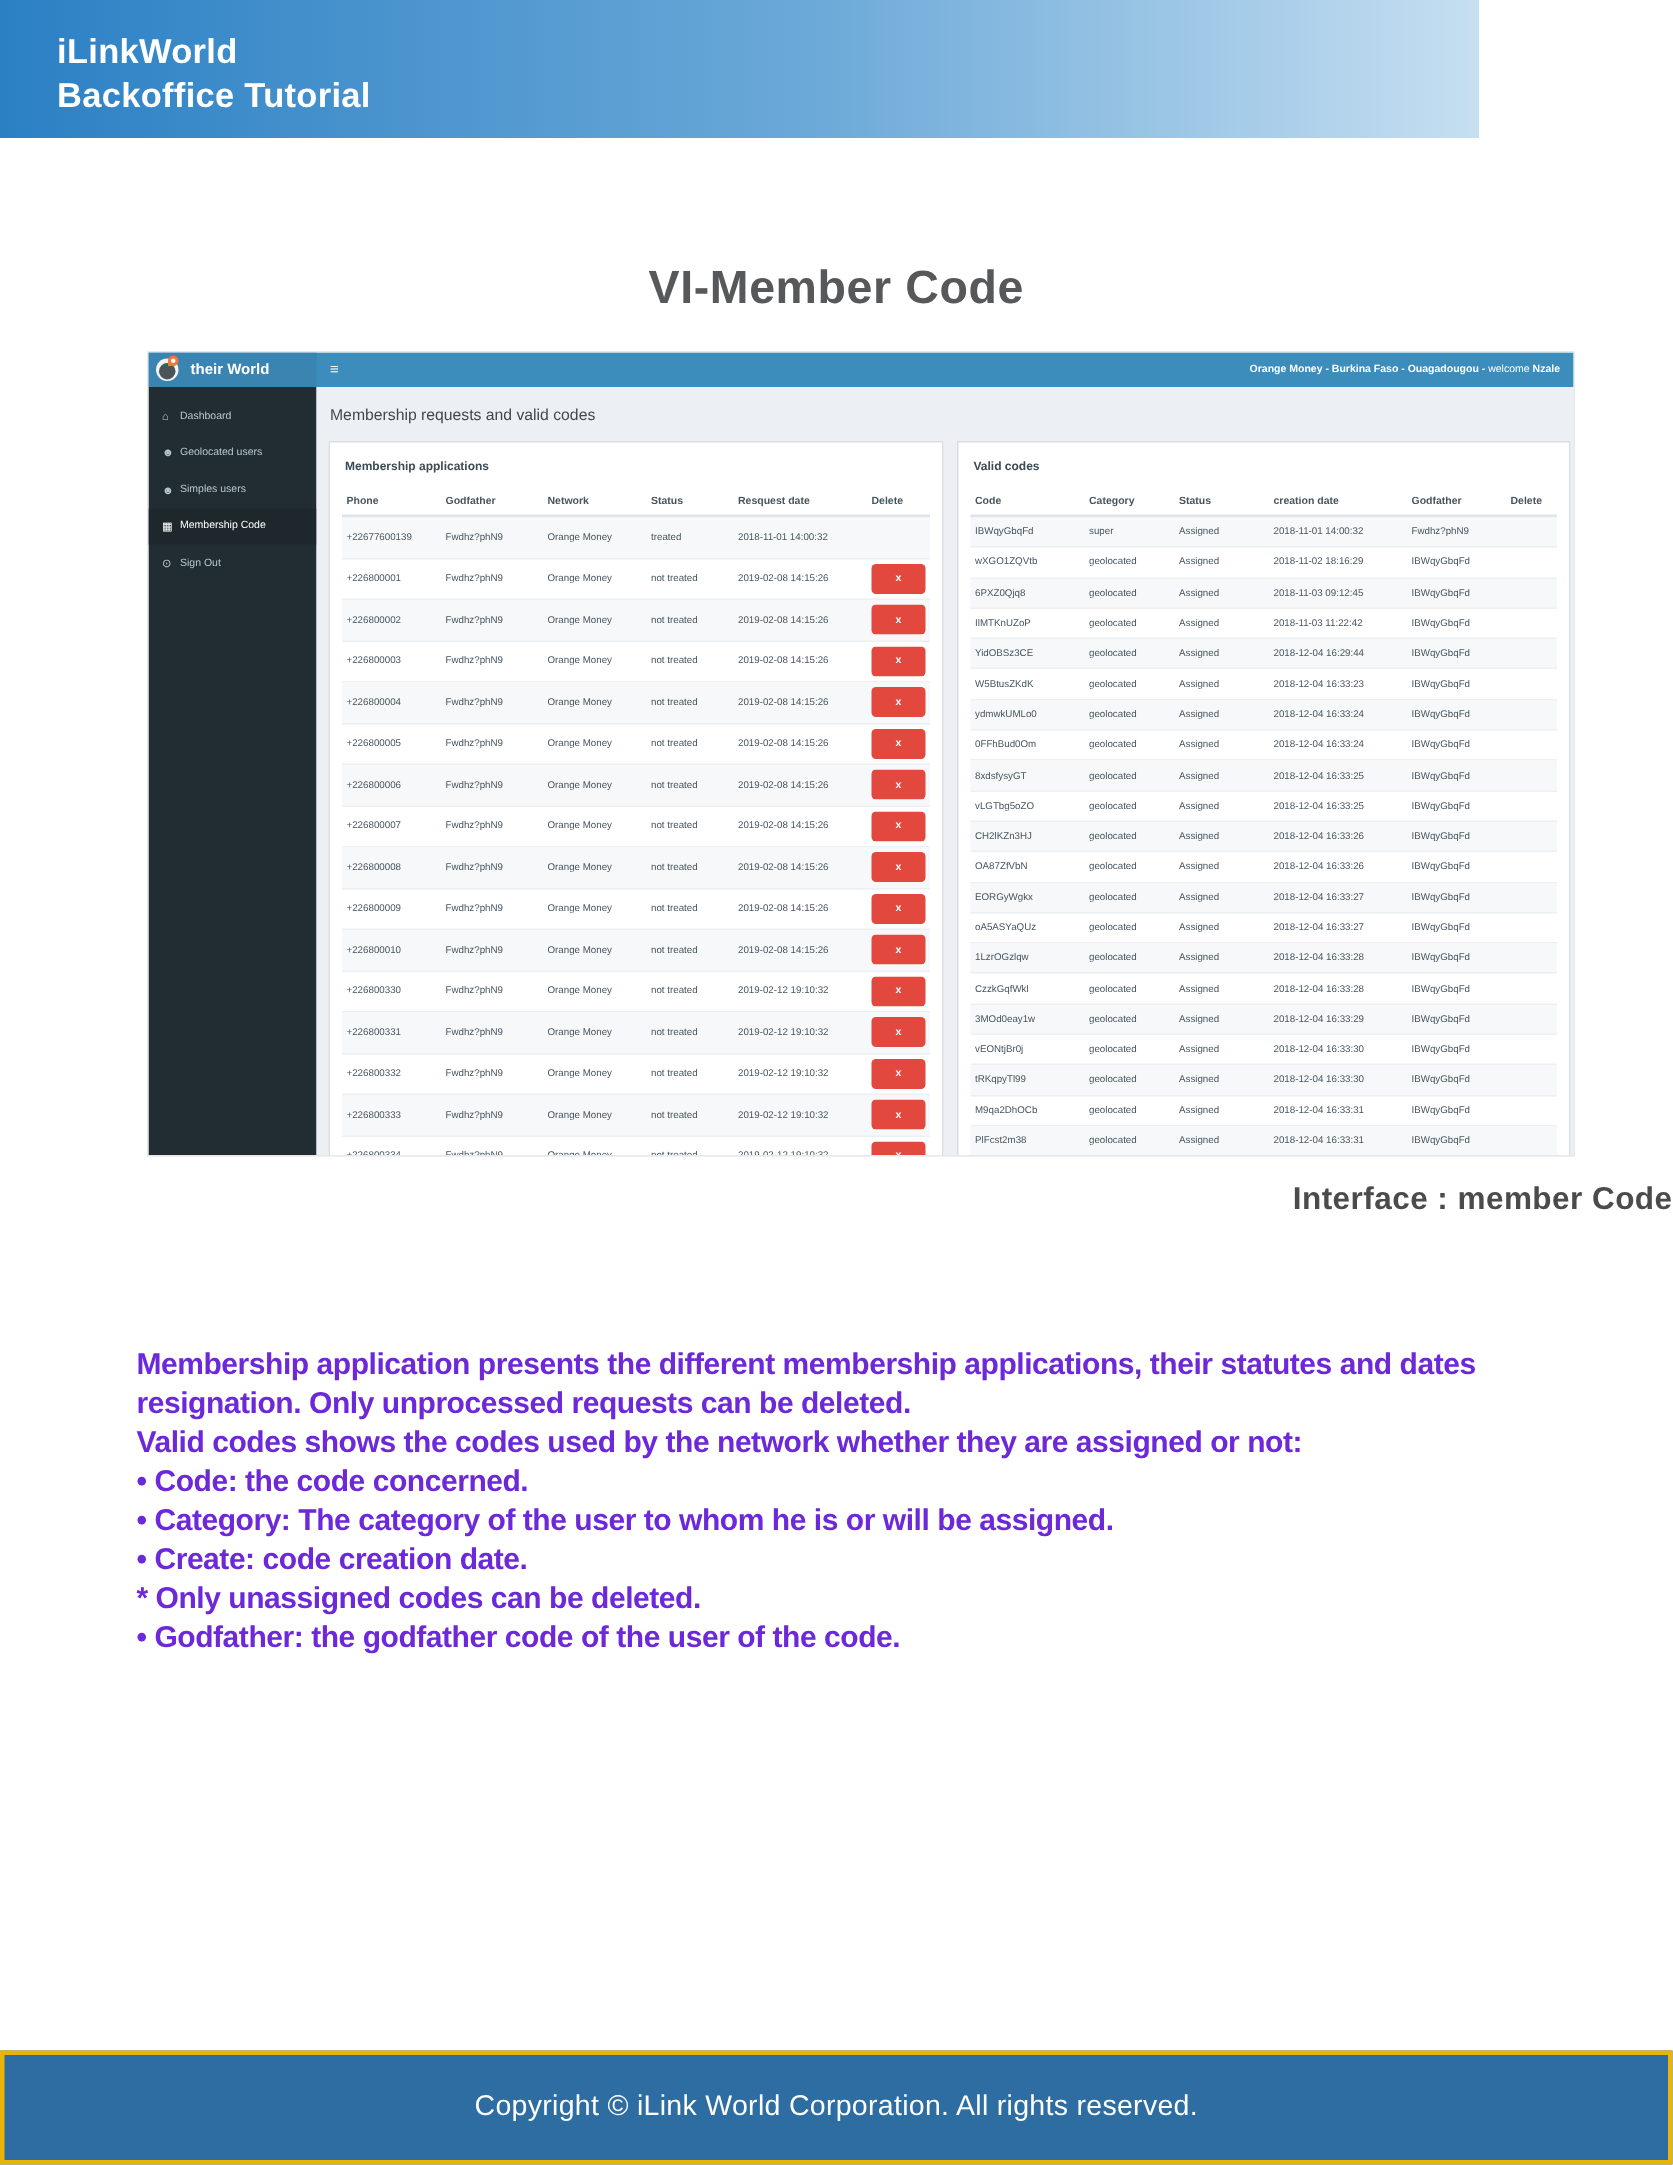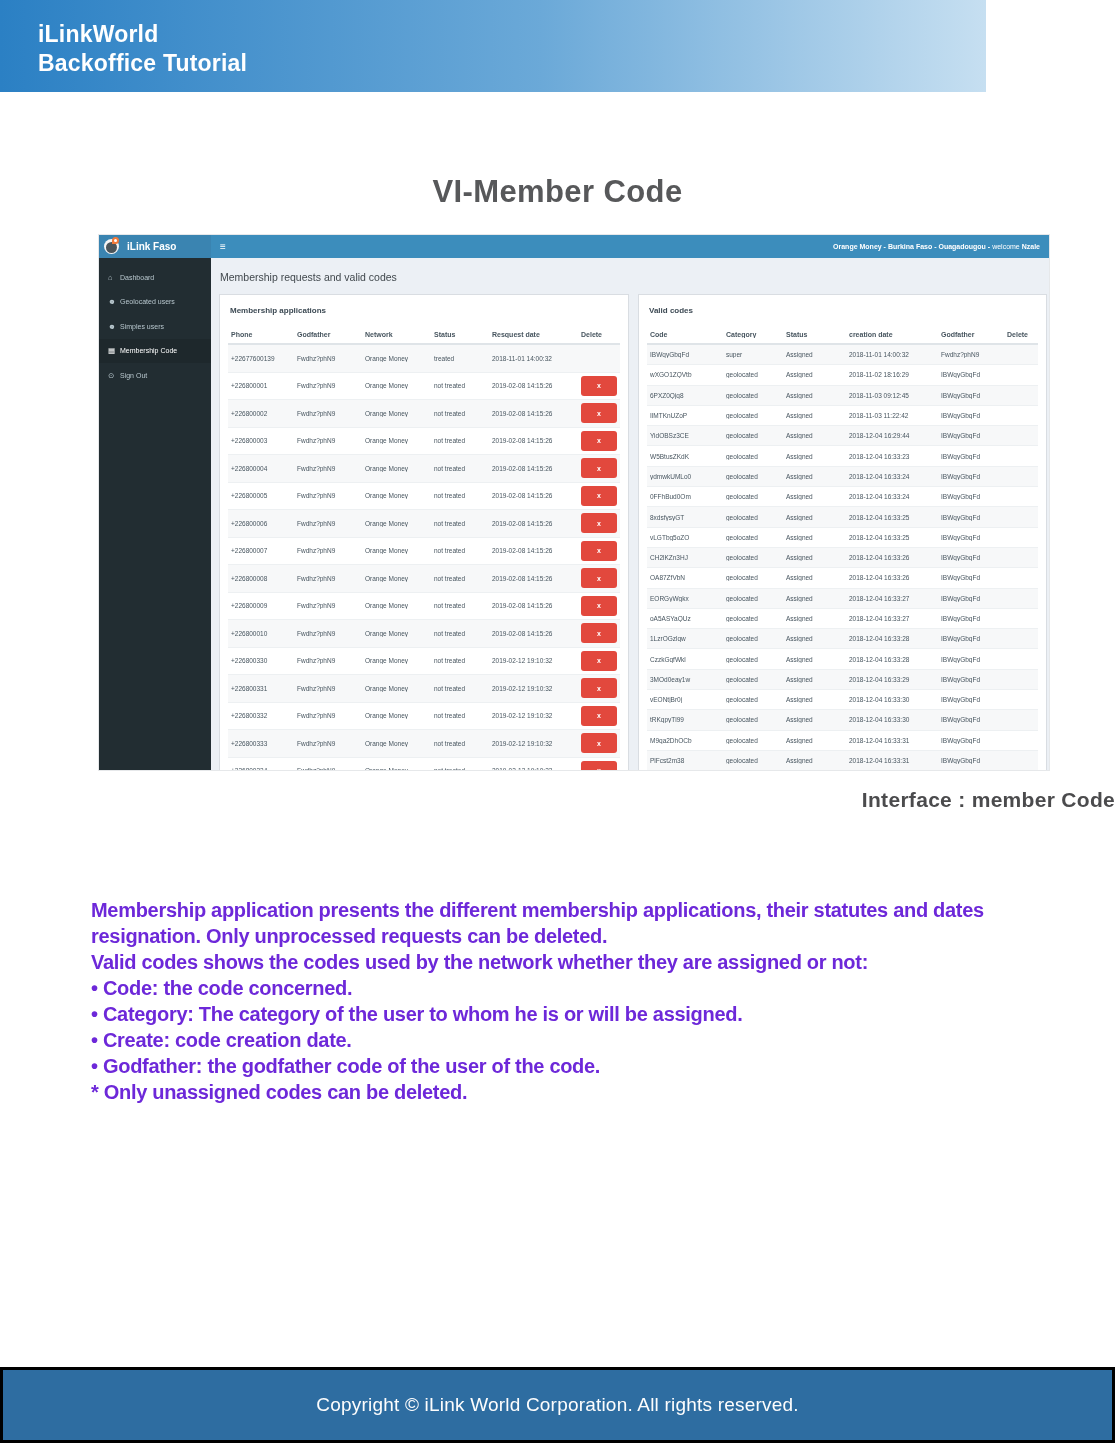"iLink Faso" span.brand-text { text: iLink Faso -> their World }
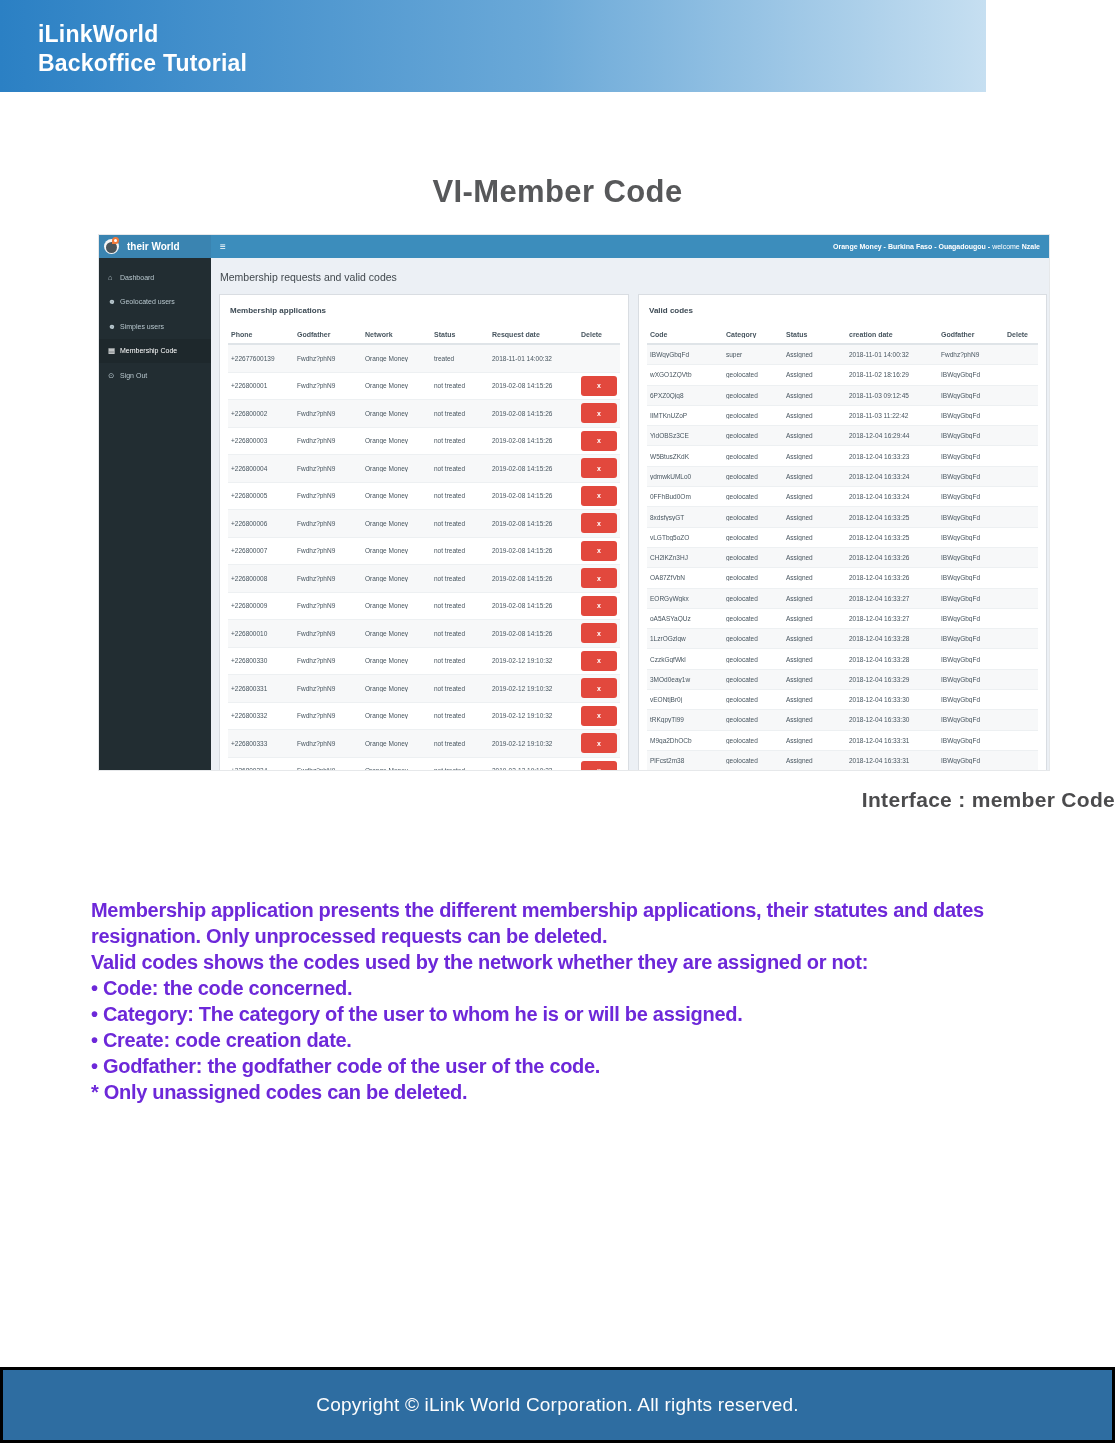"• Godfather: the godfather code" div { order: before "* Only unassigned codes can" -> after "* Only unassigned codes can" }
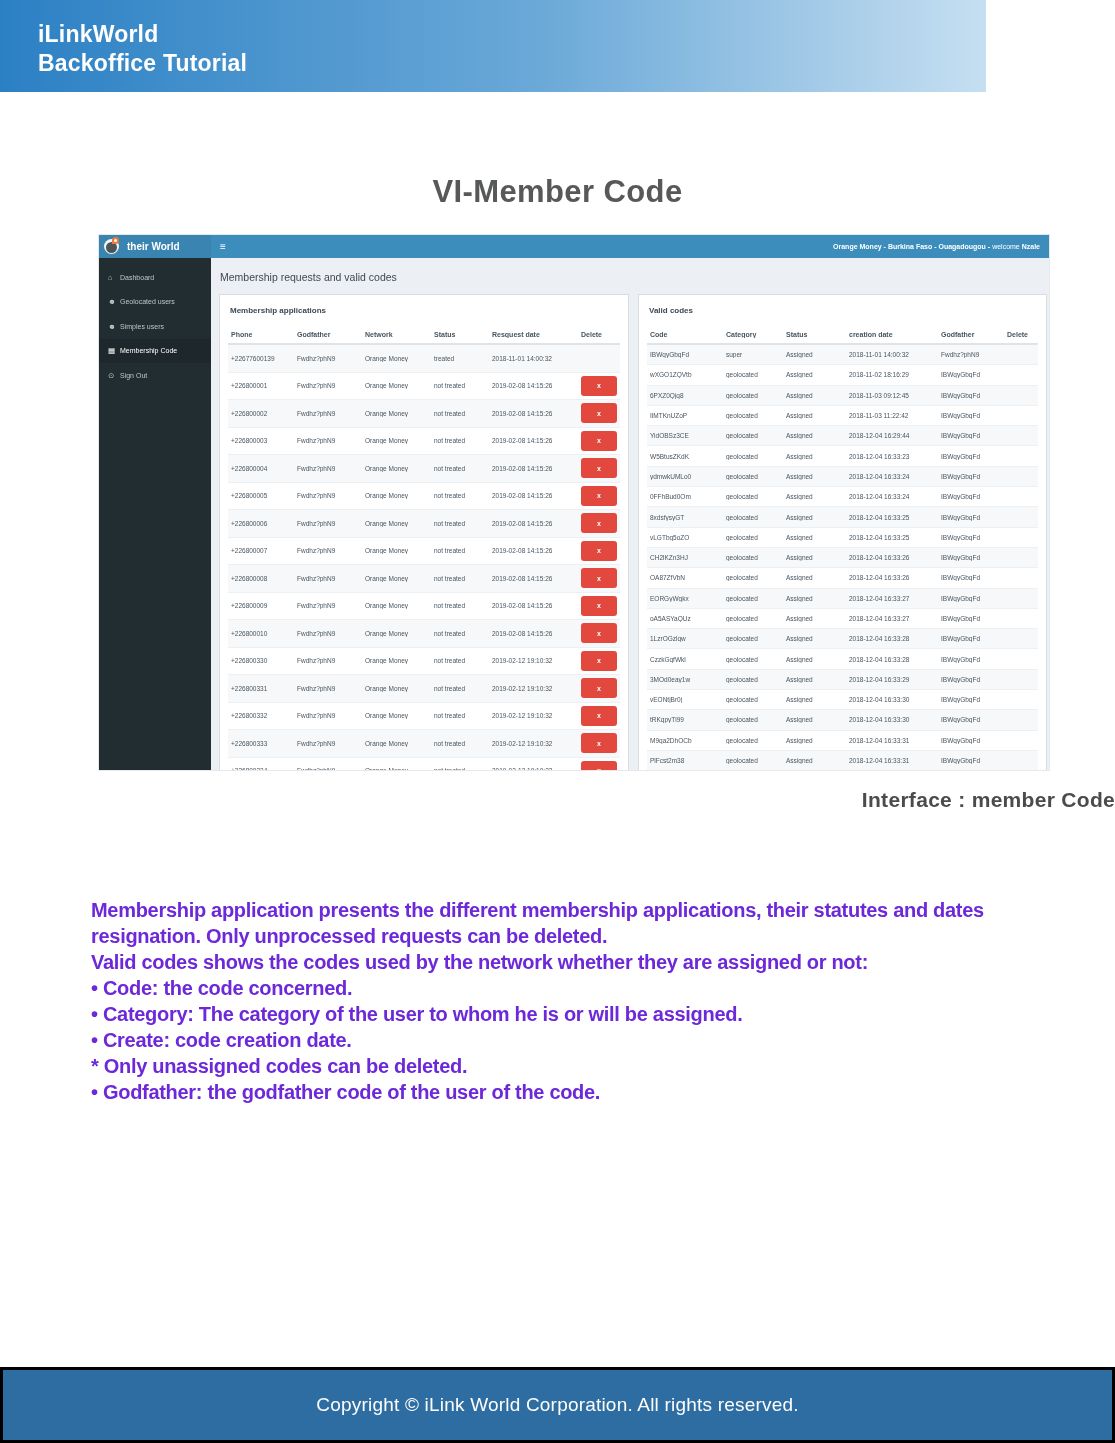"Copyright © iLink World Corporation." .doc-footer { border: 3px solid #000000 -> 3px solid #eab308 }
